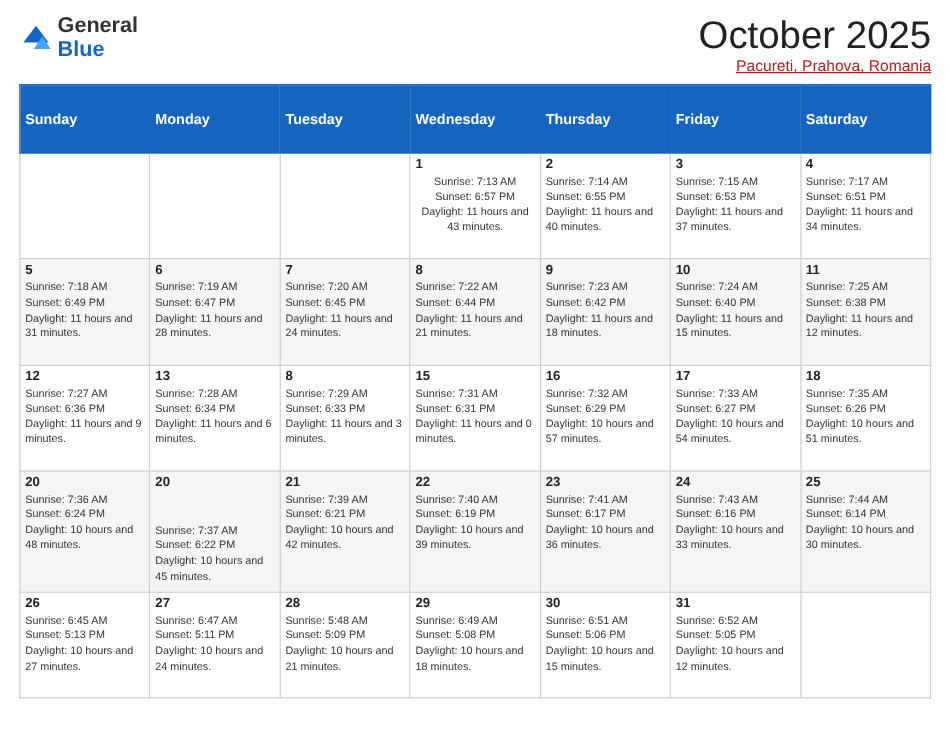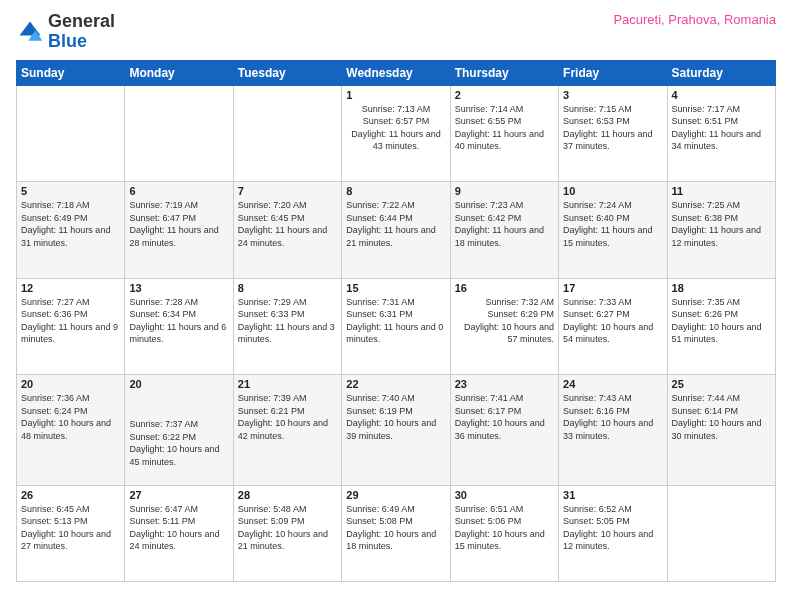"October 2025" div.month-title { html: none -> <div>October 2025</div> }
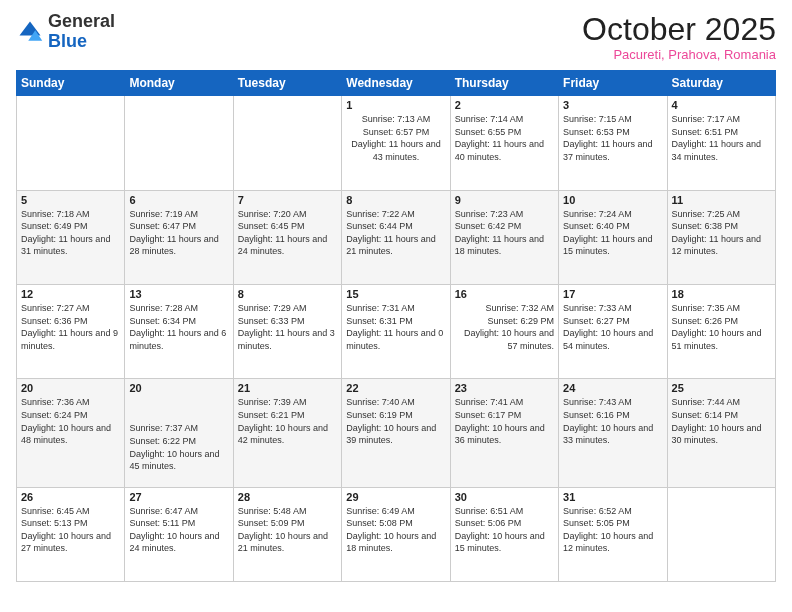"Pacureti, Prahova, Romania" .location { color: #ec4899 -> #b91c1c; text-decoration: none -> underline }
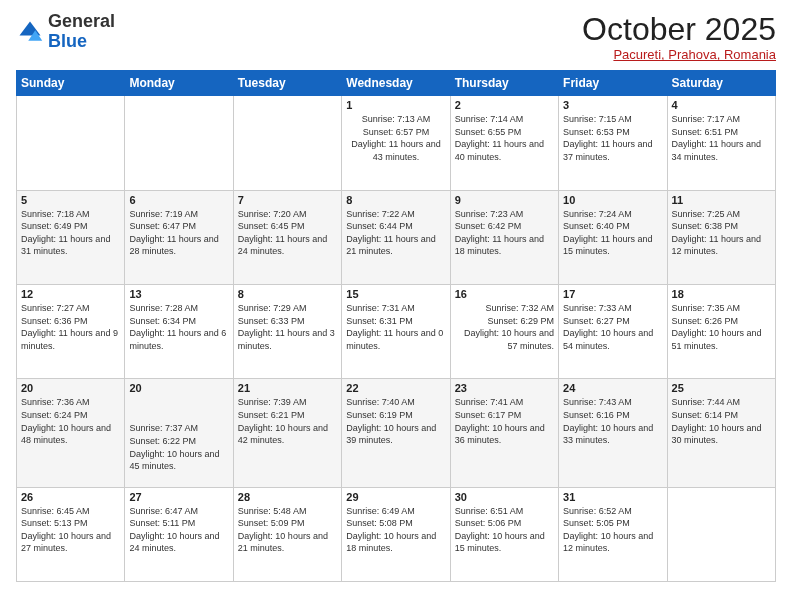"Sunday" .calendar th { padding: 5px 4px -> 21px 4px }
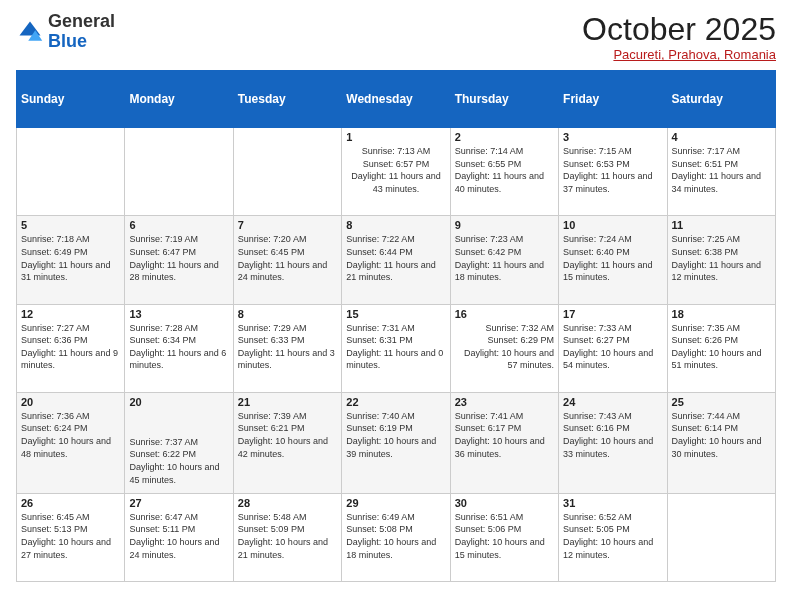"Sunrise: 7:32 AM" div.day-info { text-align: right -> none }
